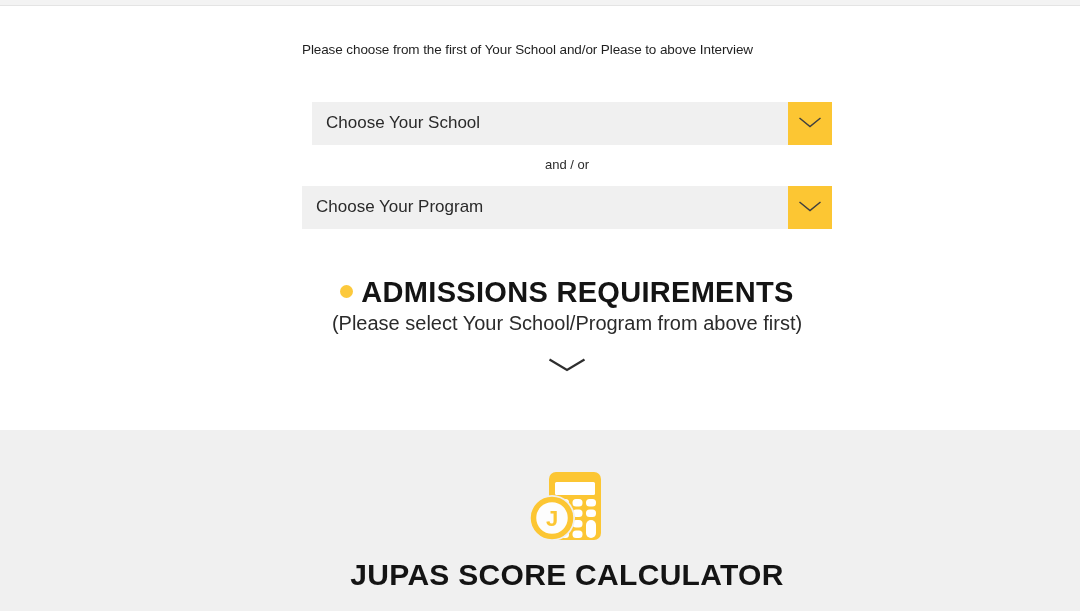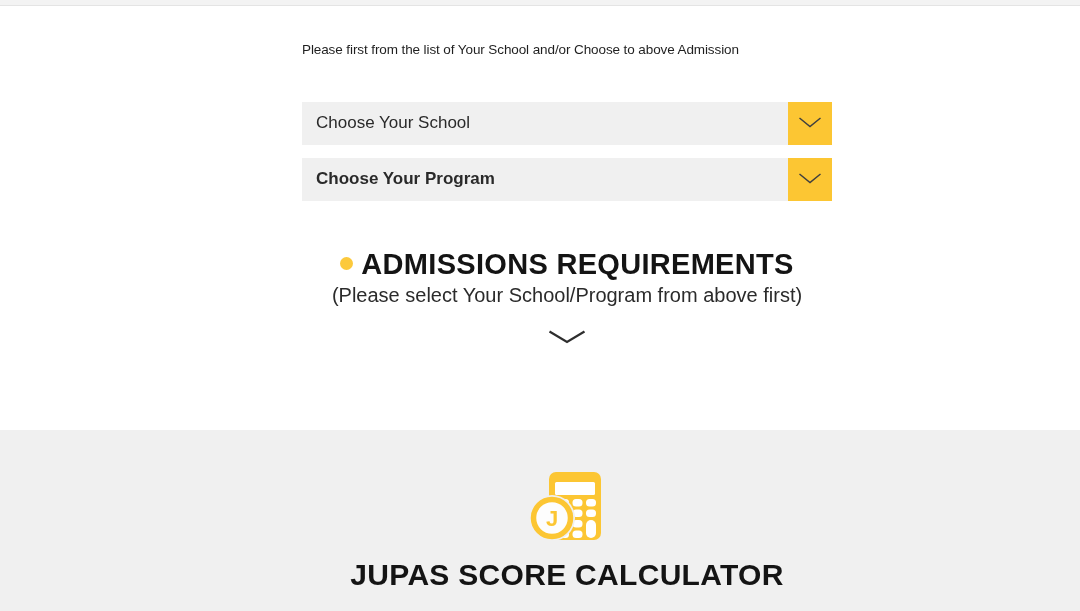"Please first from the list" span { text: first from the list -> choose from the first }
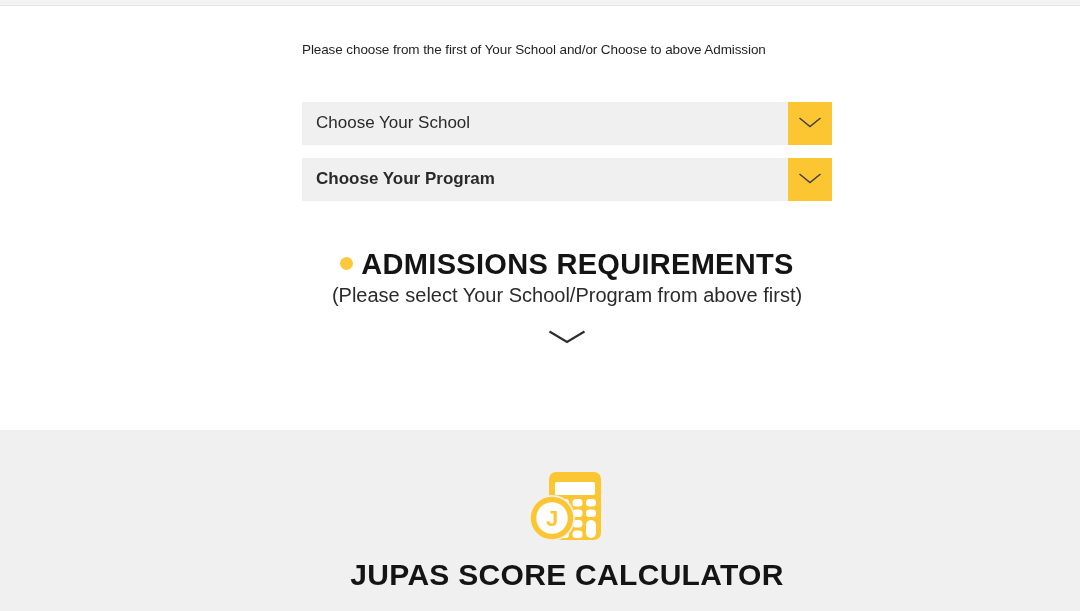"Choose" b { text: Choose -> Please }
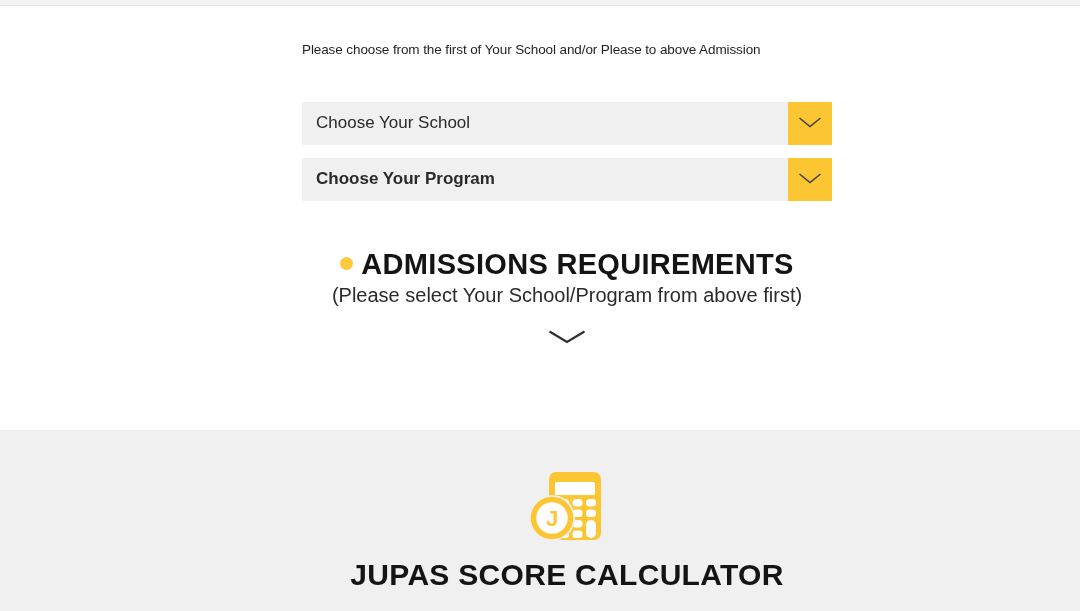"Admission" b { text: Admission -> Interview }
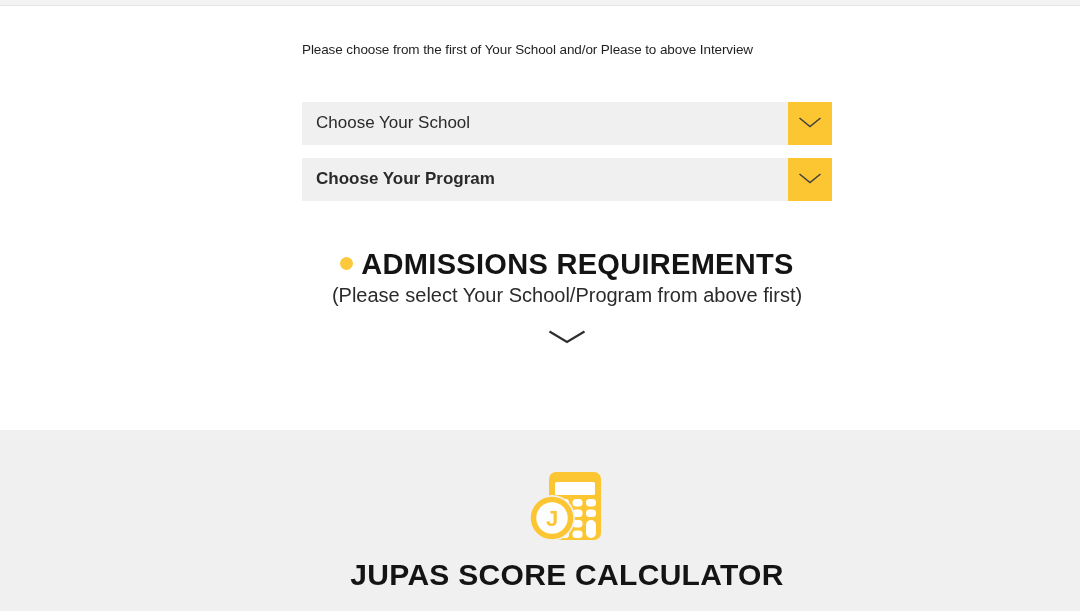"Choose Your School" .select-row.school { margin-left: none -> 10px }
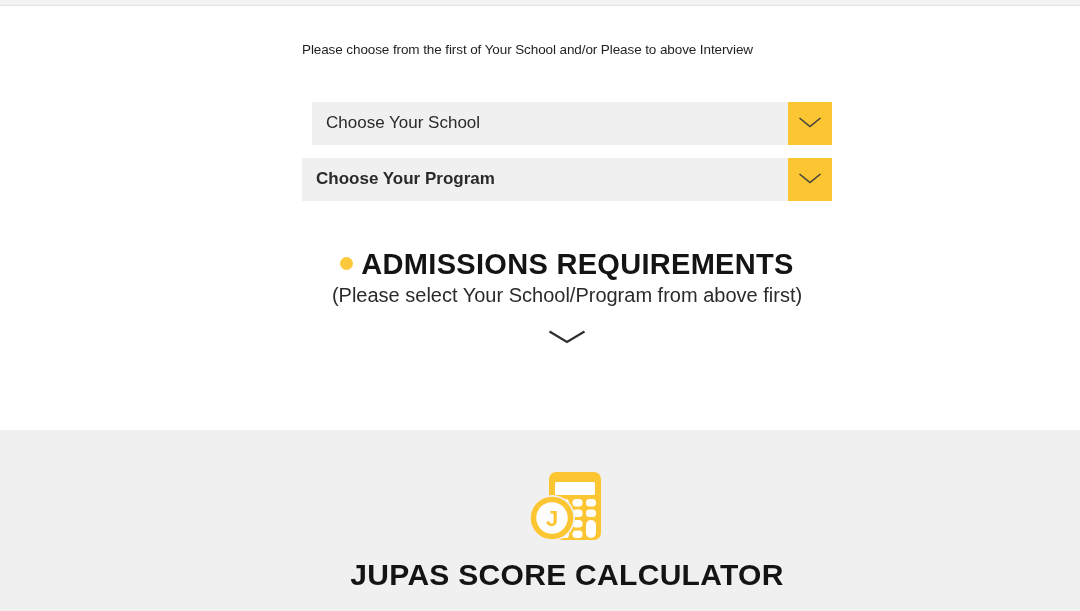"and / or" div.and-or { html: none -> <div>and / or</div> }
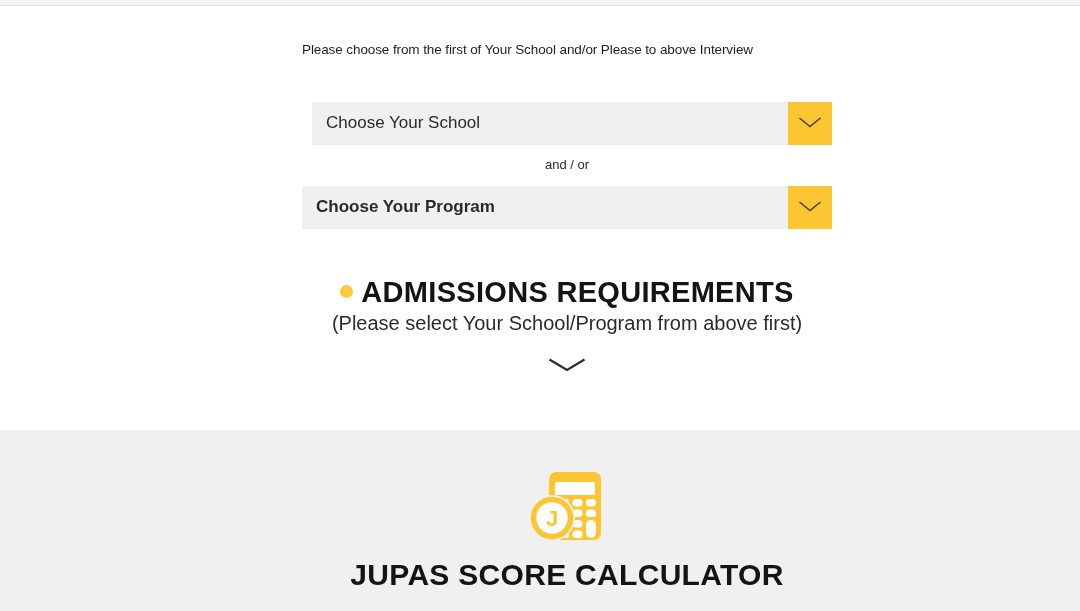"Choose Your Program" .select-row.program { font-weight: bold -> none }
